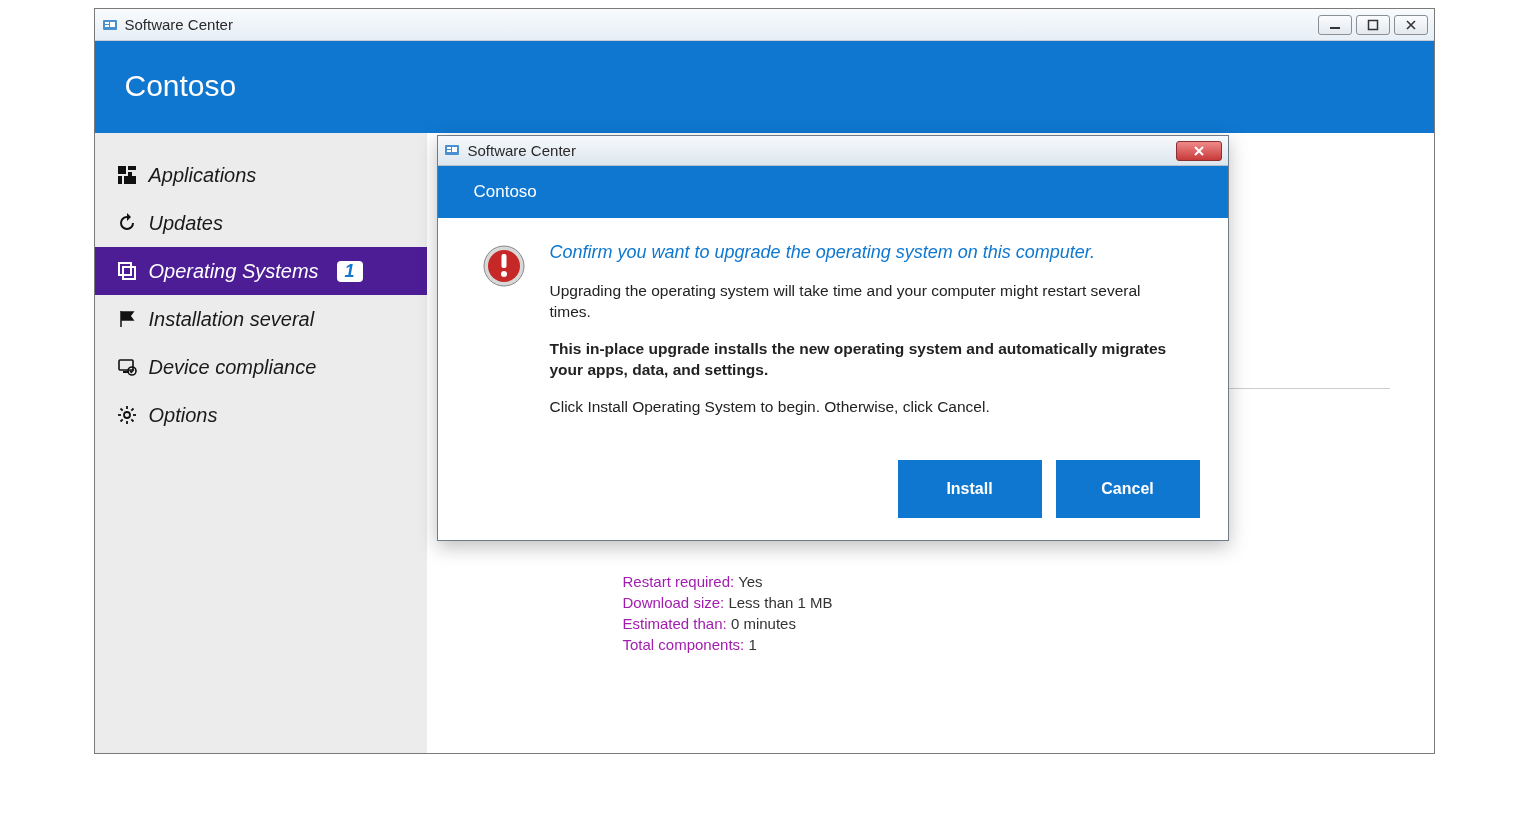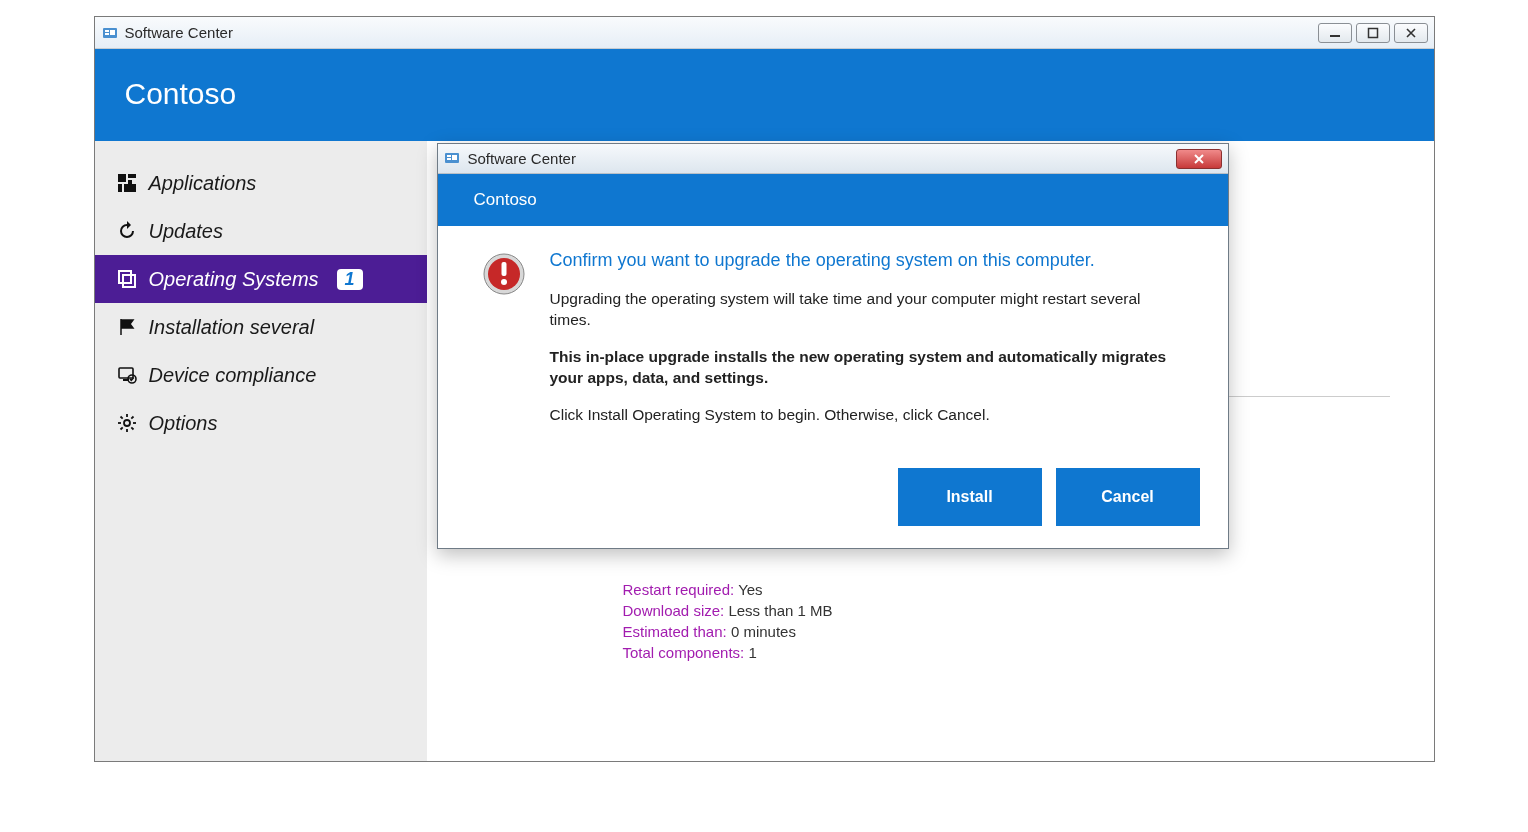"Software Center" .outer-window { margin: 16px auto -> 8px auto }
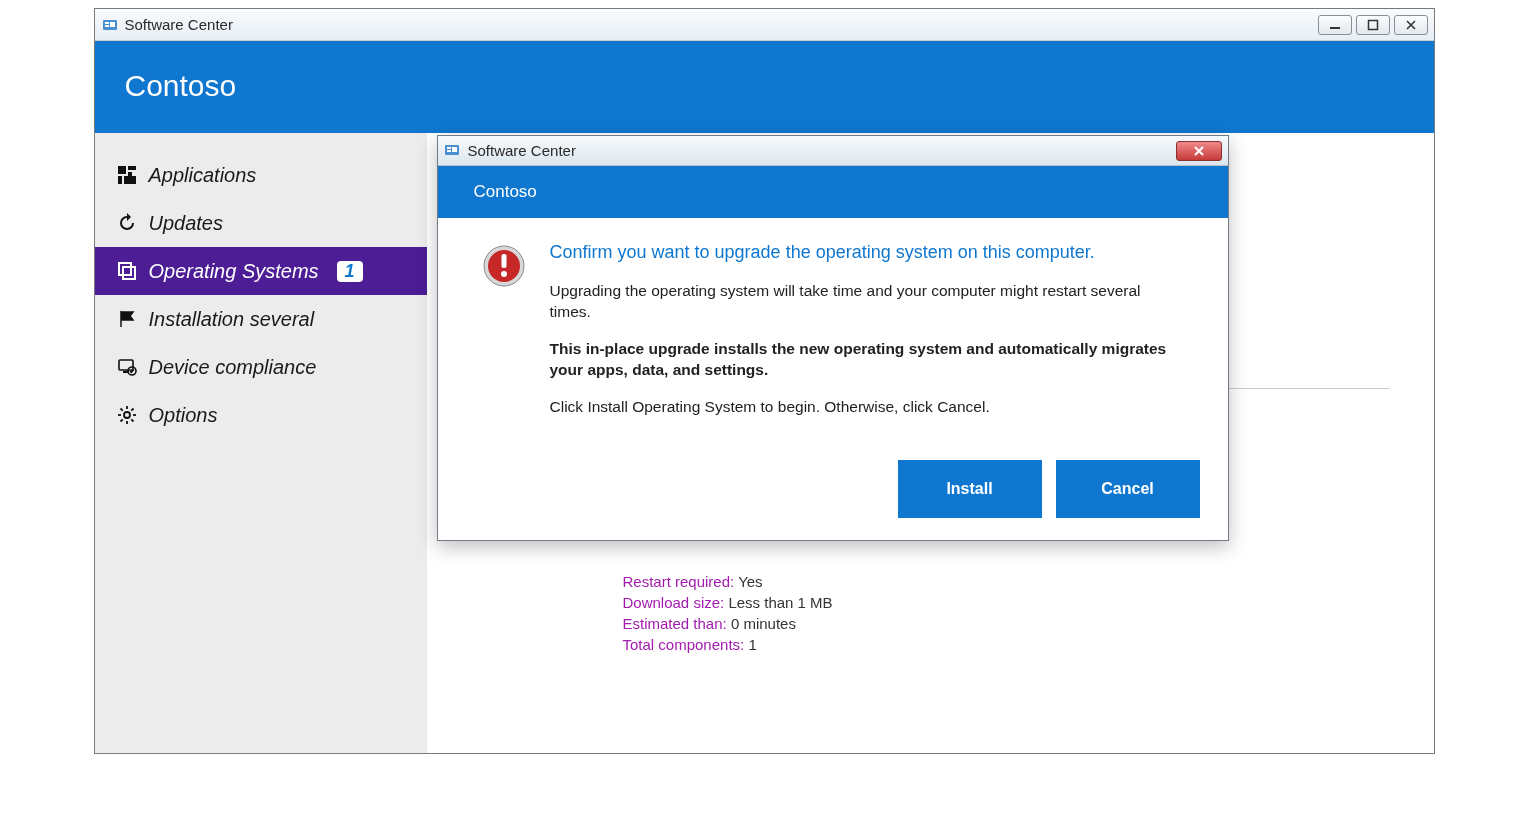"Confirm you want to upgrade" .modal .m-head { font-style: none -> italic }
